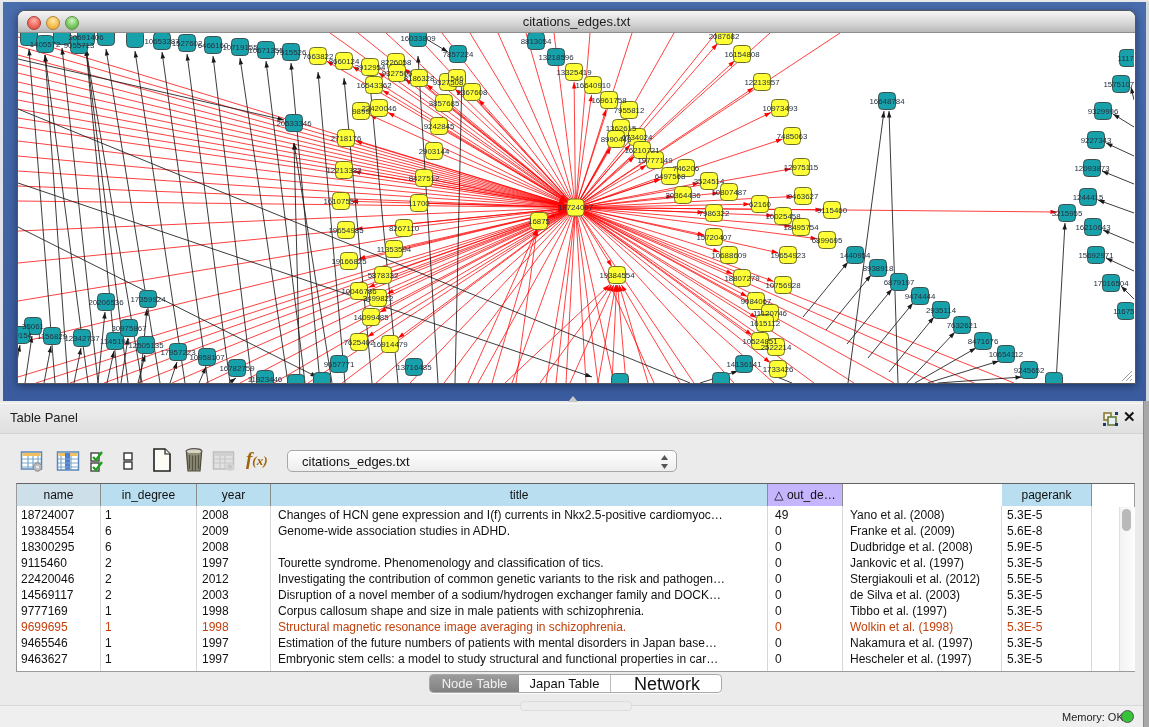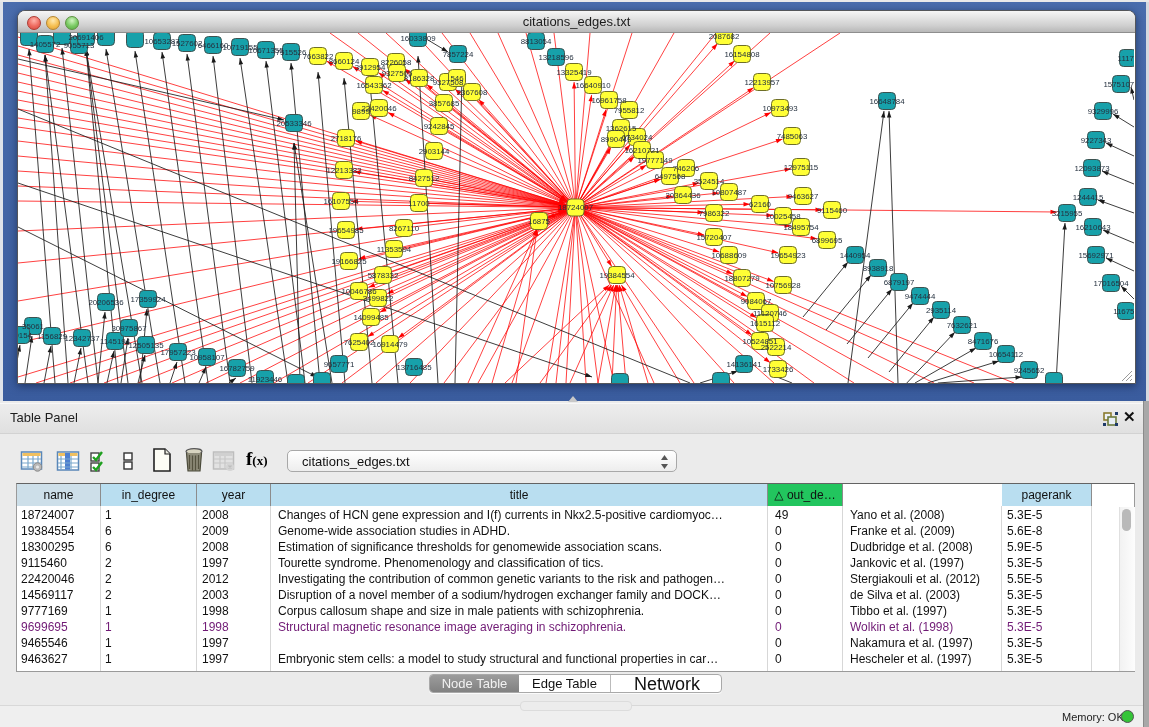"f(x)" div { color: #000000 -> #a16207; font-style: none -> italic }
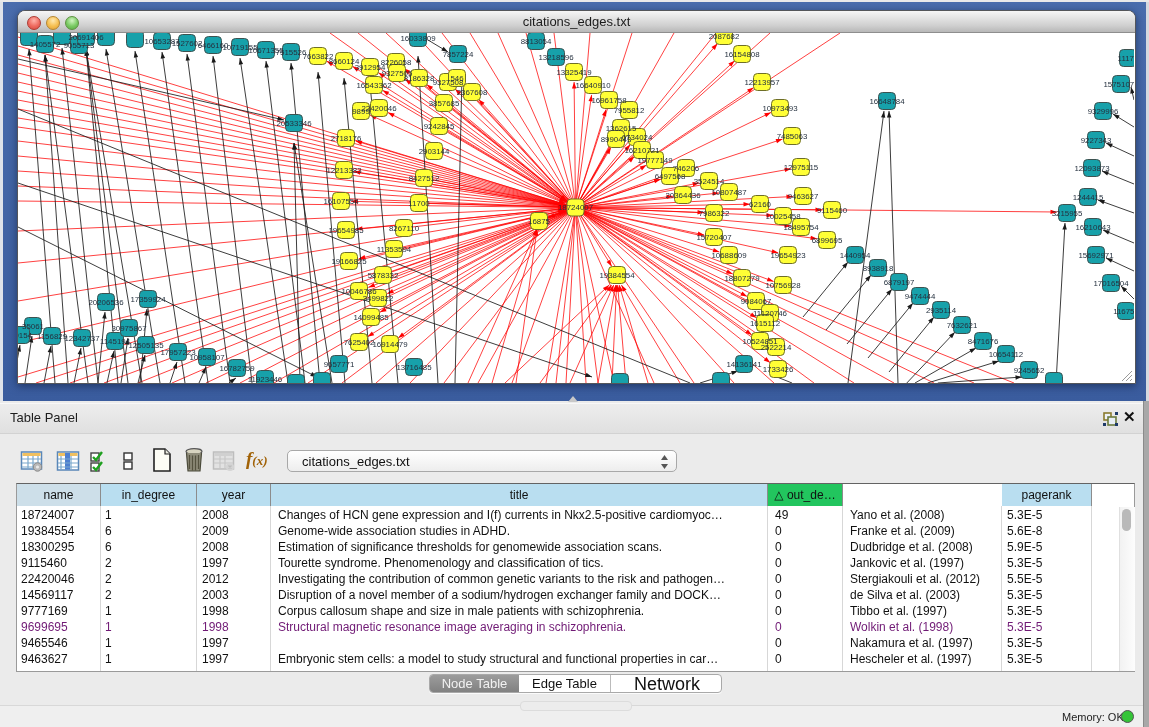"△ out_de…" div { background: #22c55e -> #c4b5fd }
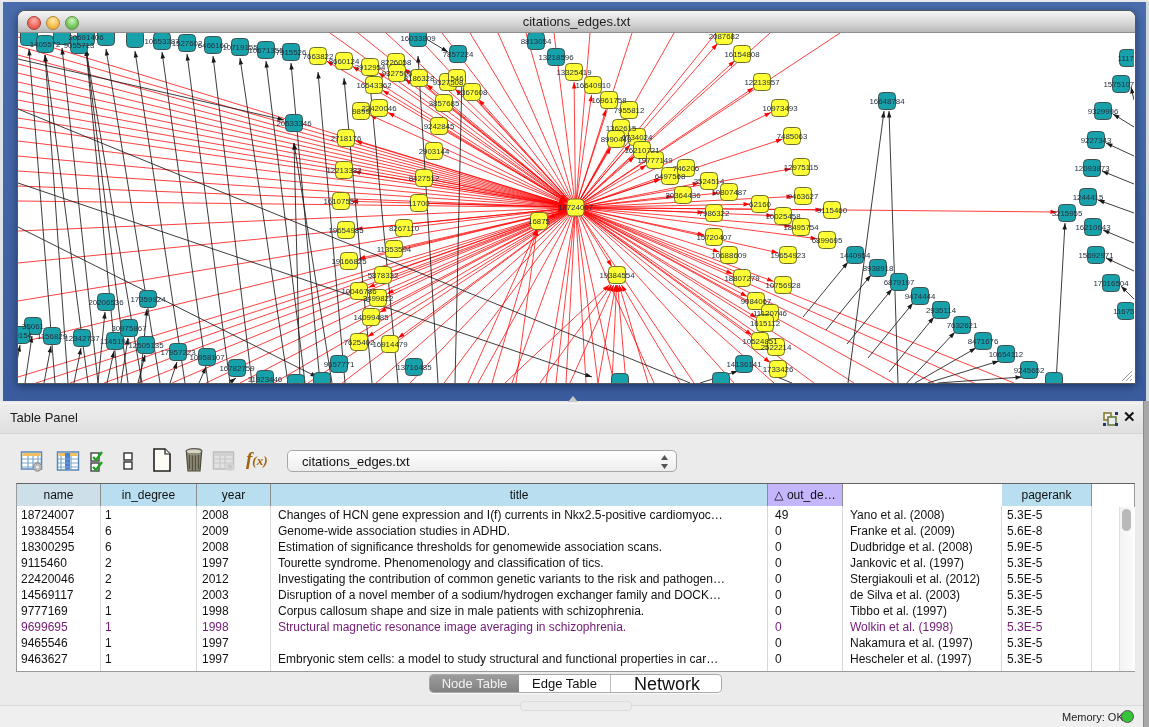"Estimation of significance thresholds" div { html: <div>Estimation of significance thresholds for genomewide association scans.</div> -> none }
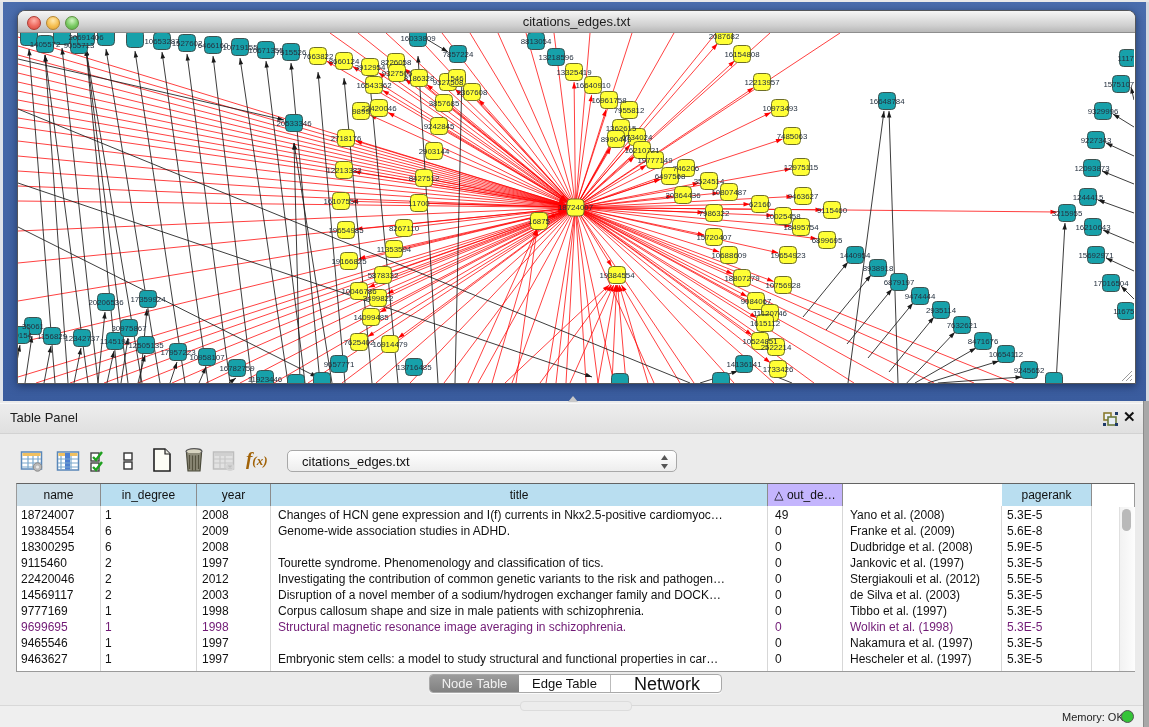"9699695" div { color: #701a75 -> #c2410c }
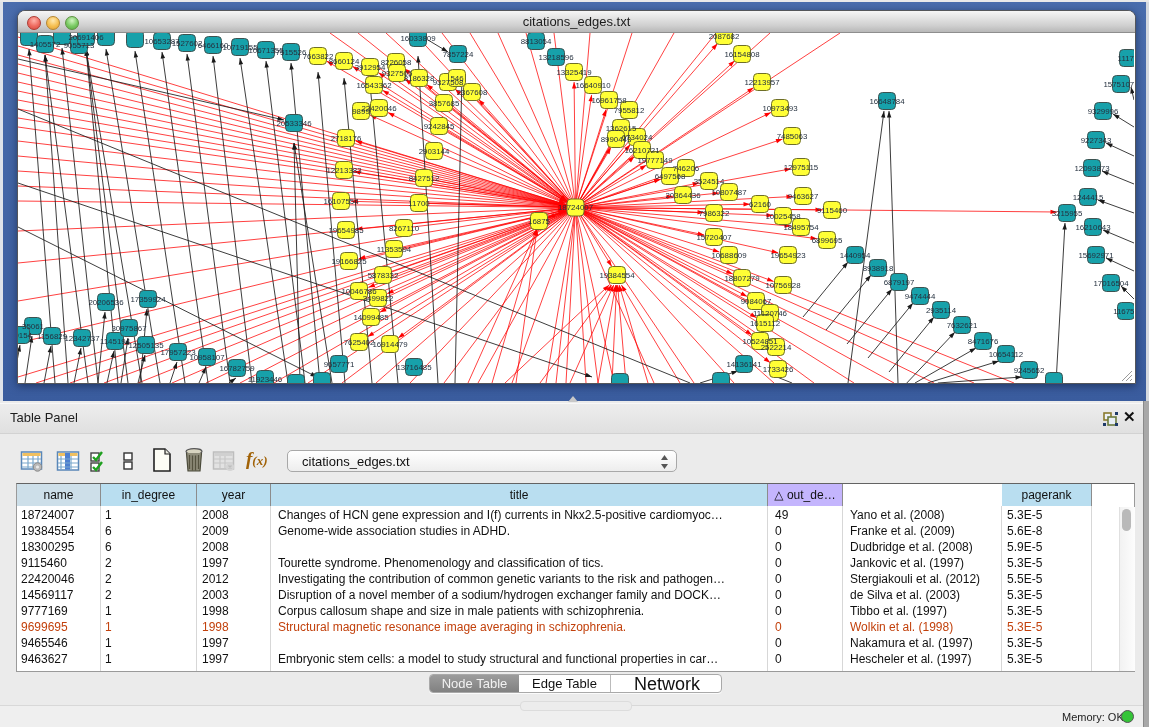"Estimation of the future numbers" div { html: none -> <div>Estimation of the future numbers of patients with mental disorders in Japan base…</div> }
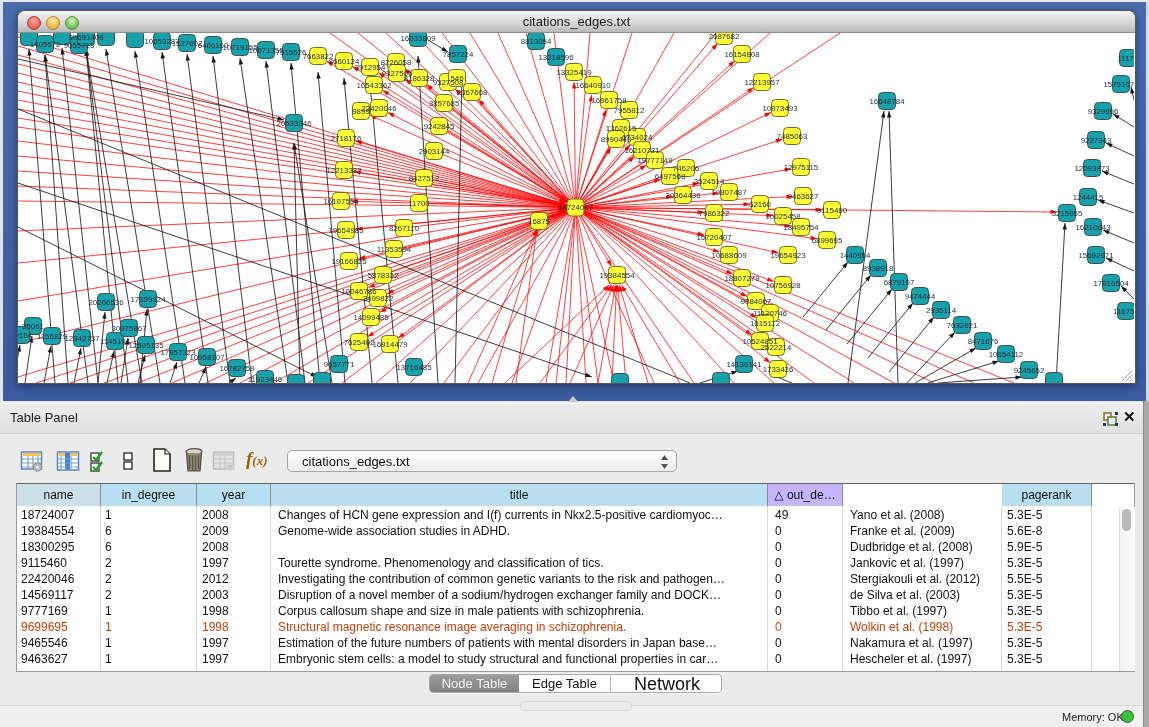"Edge Table" div.abs { text: Edge -> Japan }
